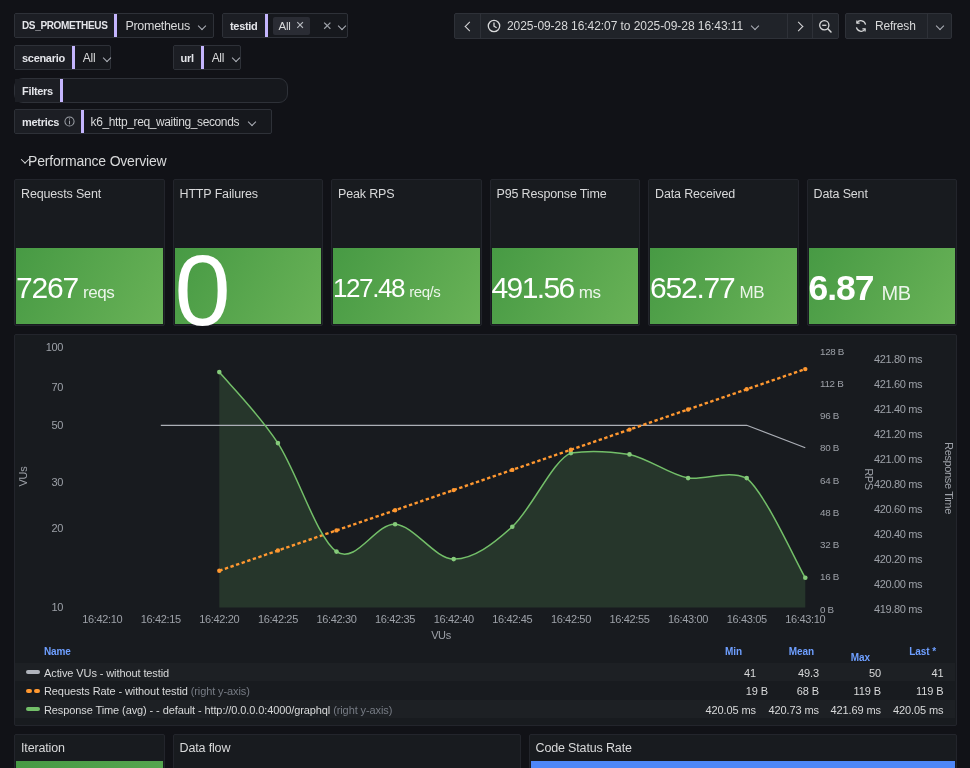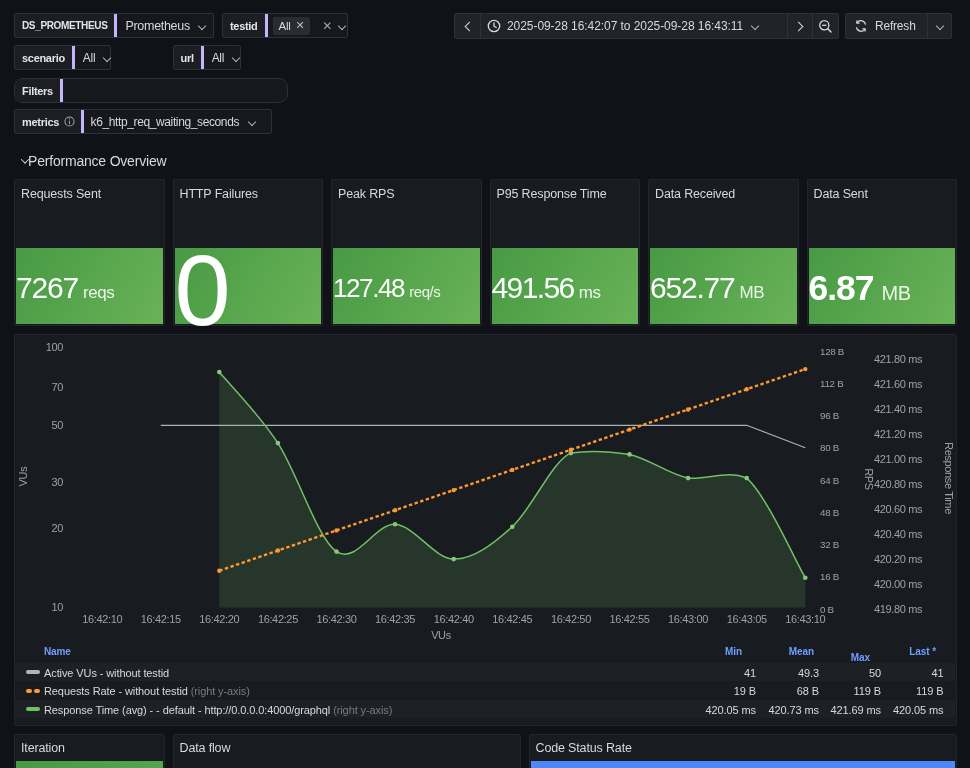"19 B" div.lgr { right: 214px -> 202px }
